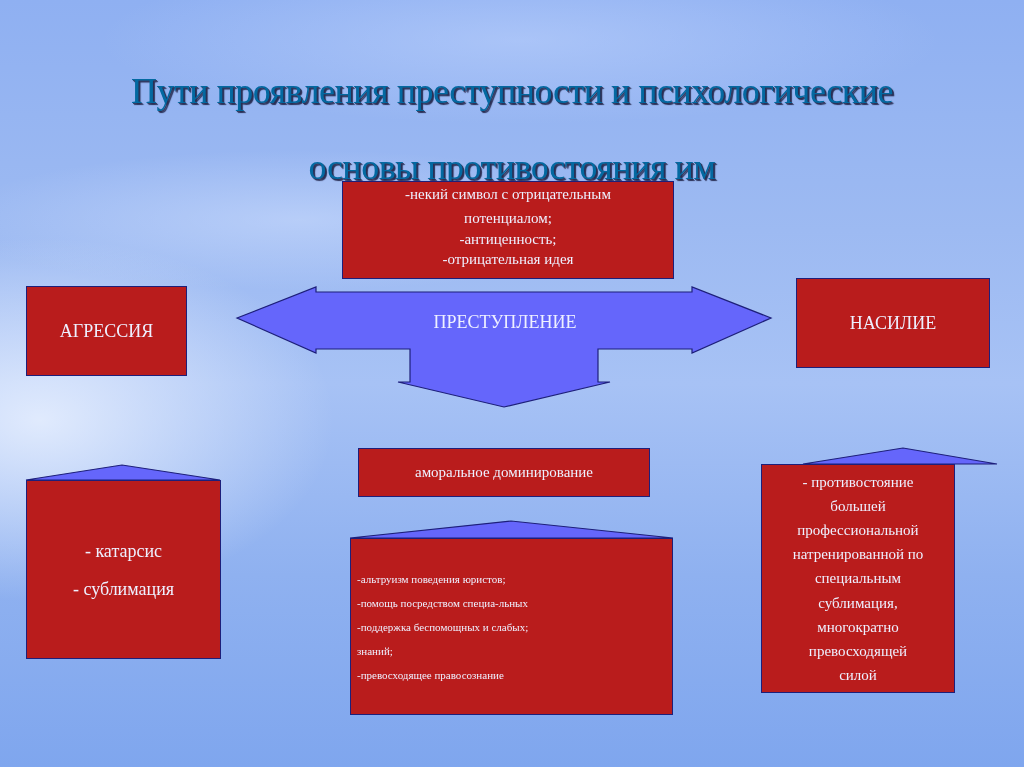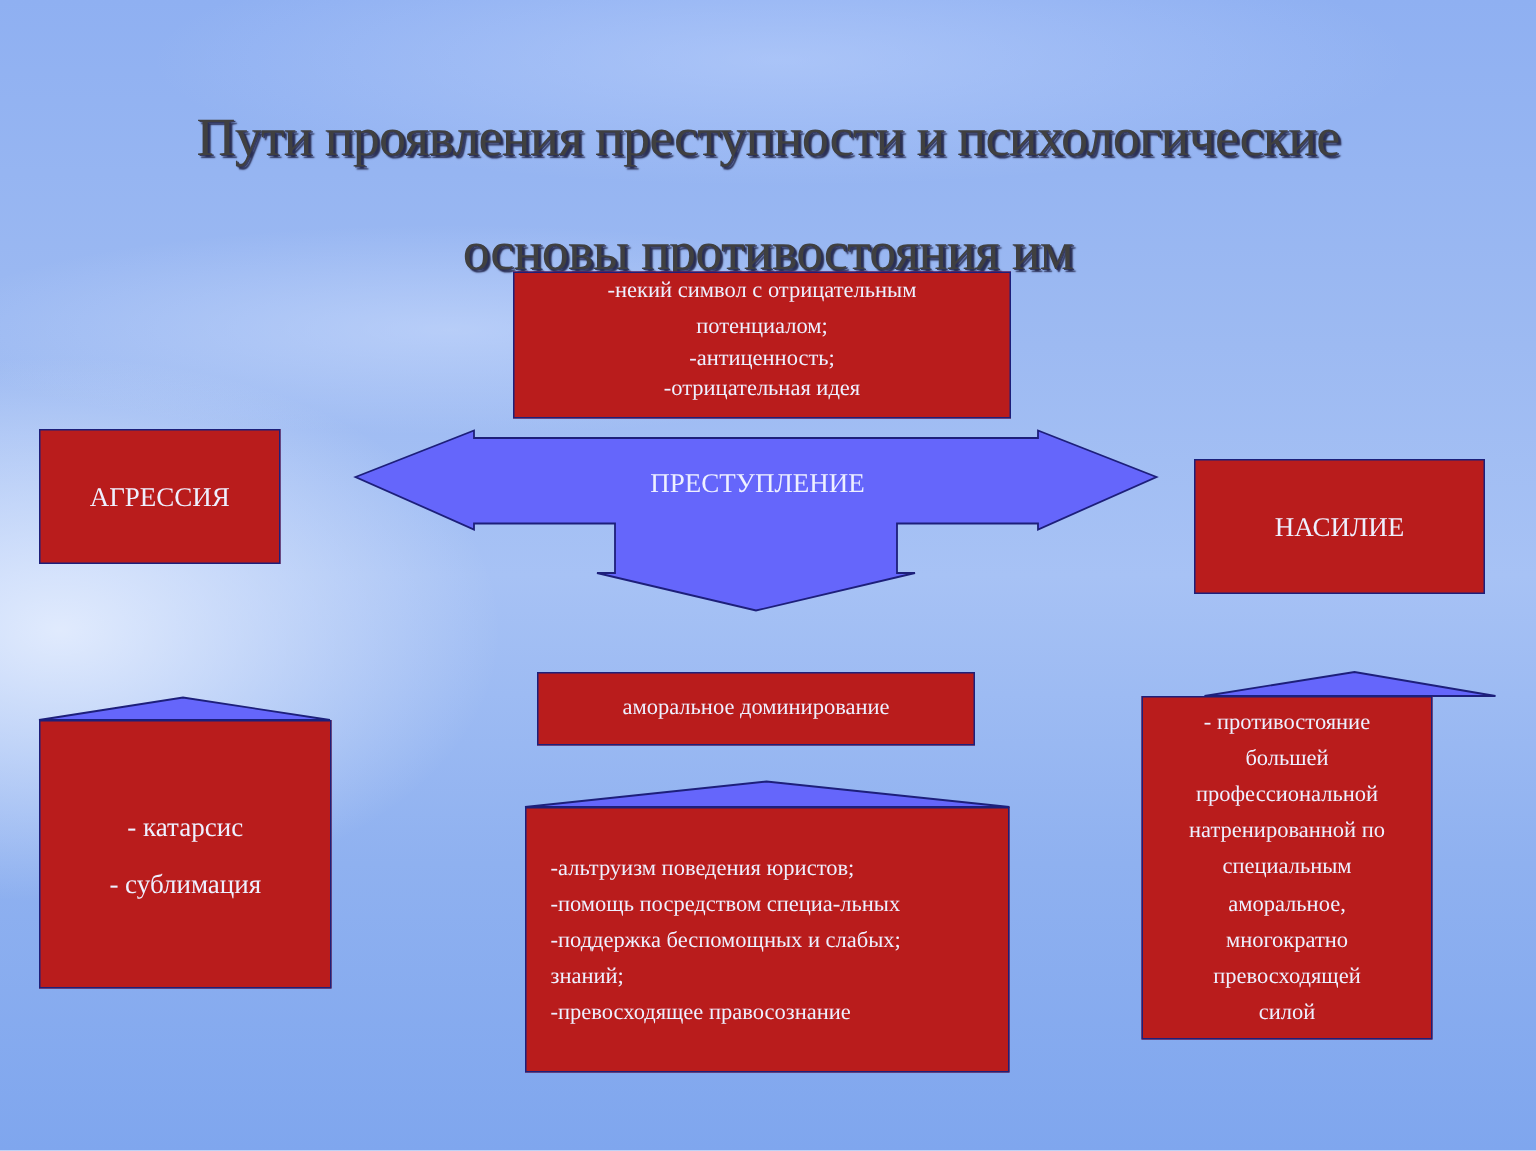"Пути проявления преступности и" .title { color: #404040 -> #0369a1 }
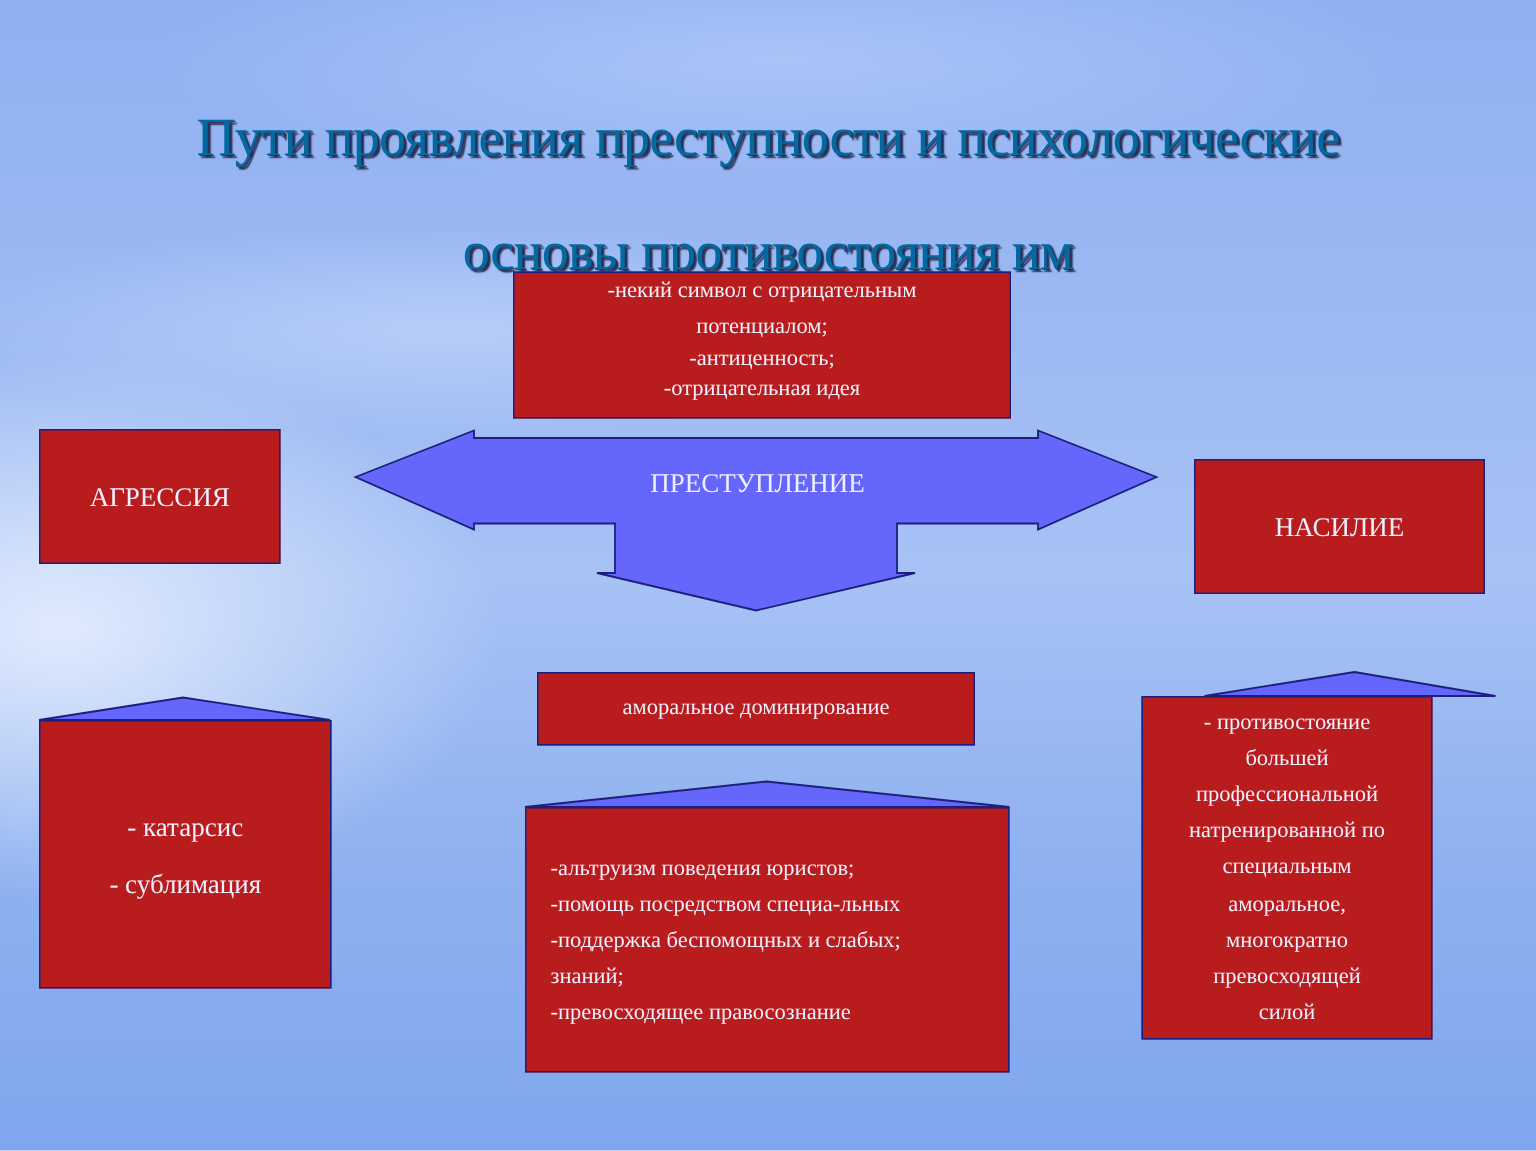"НАСИЛИЕ" div.box { margin-top: 28px -> none }
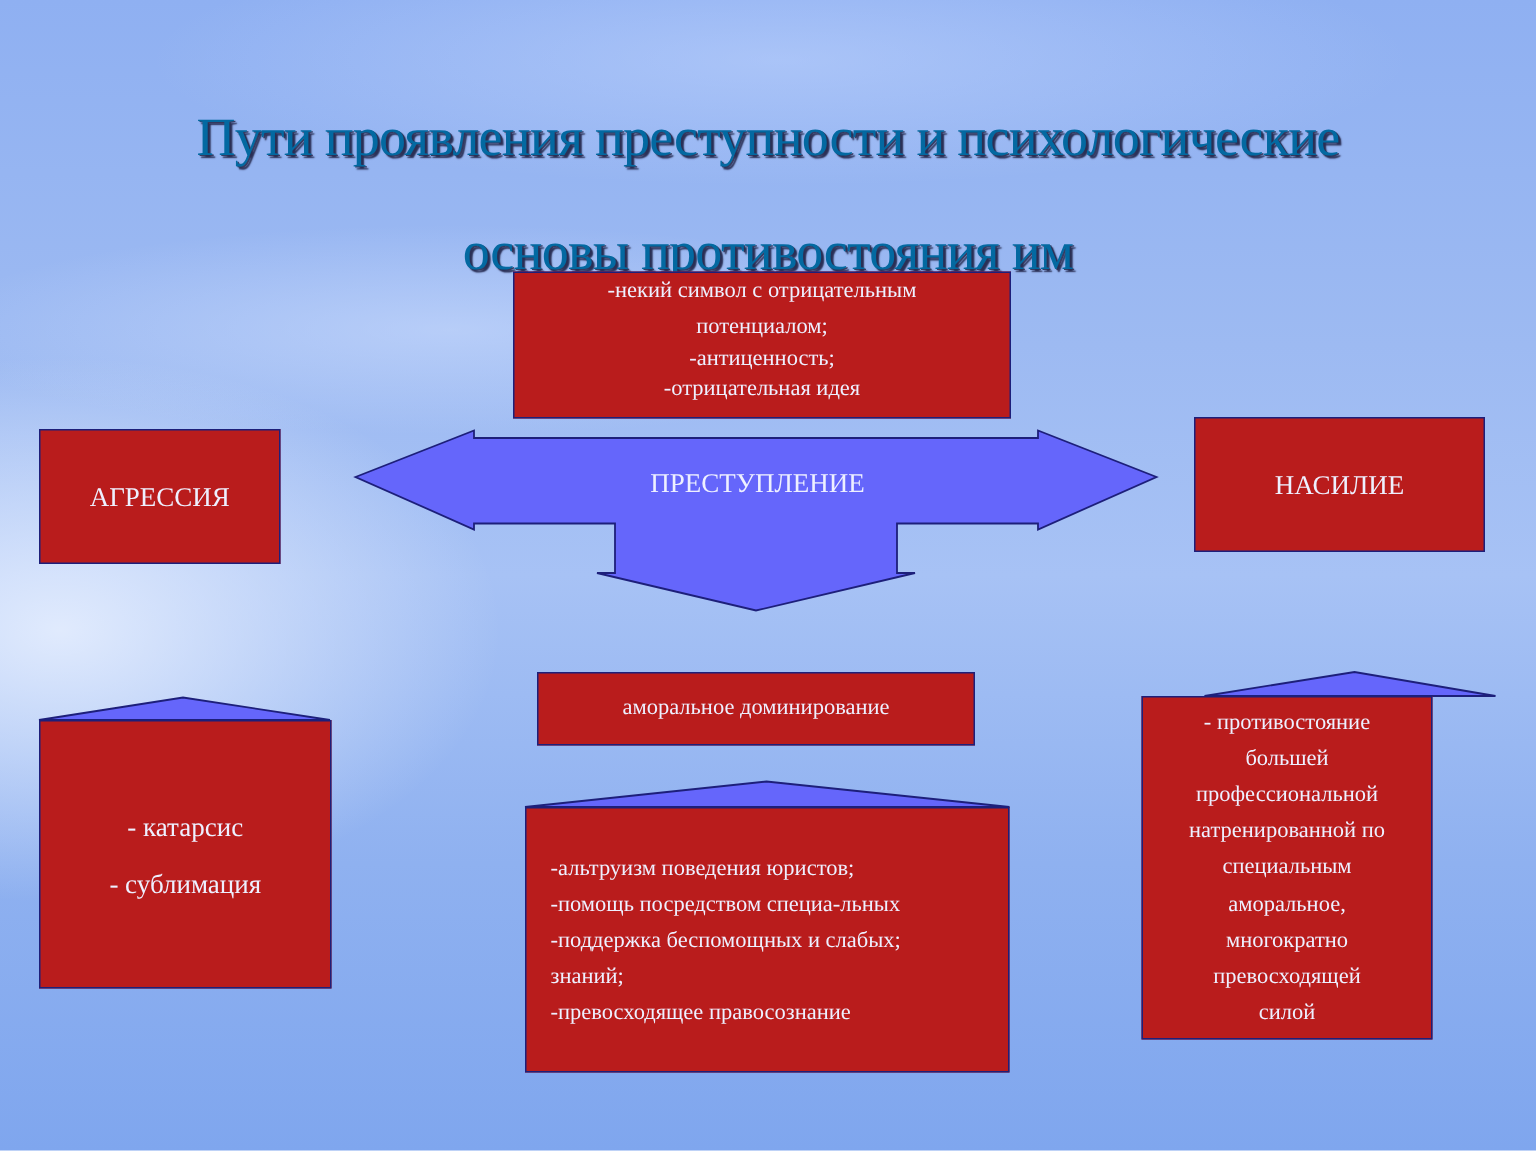"-альтруизм поведения юристов;" div.box { font-size: 15px -> 11px; padding-left: 16px -> 6px }
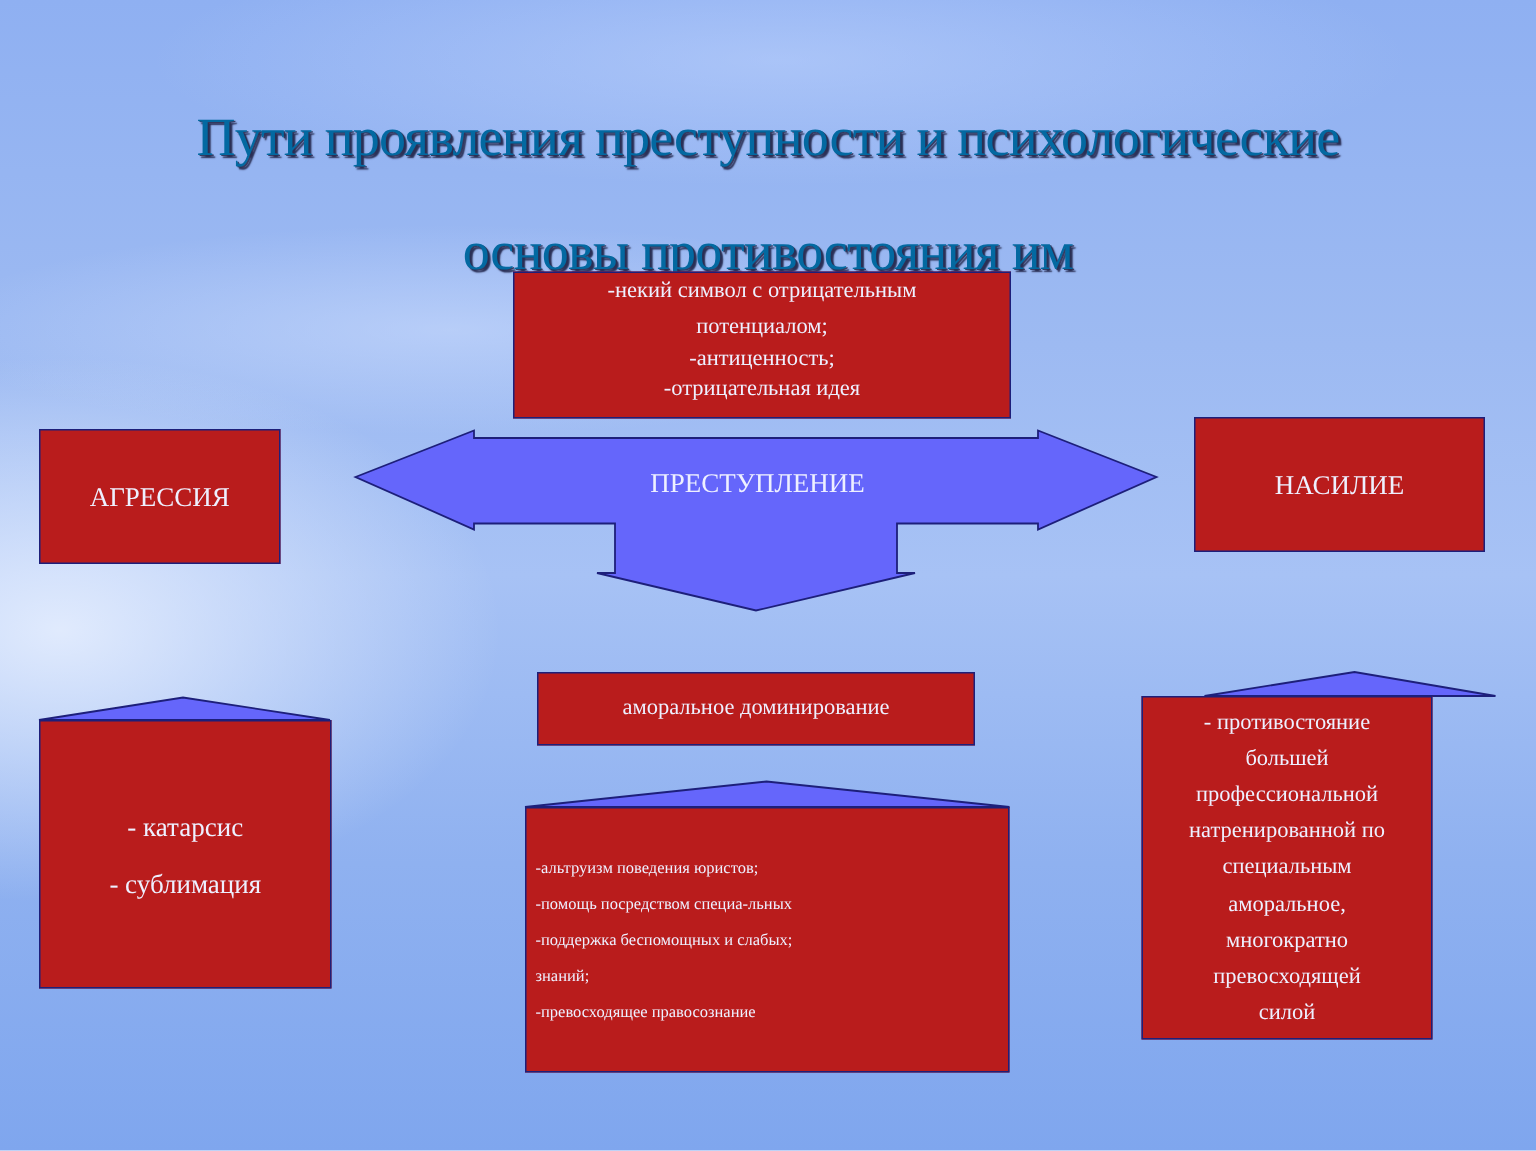"аморальное," span { text: аморальное -> сублимация }
